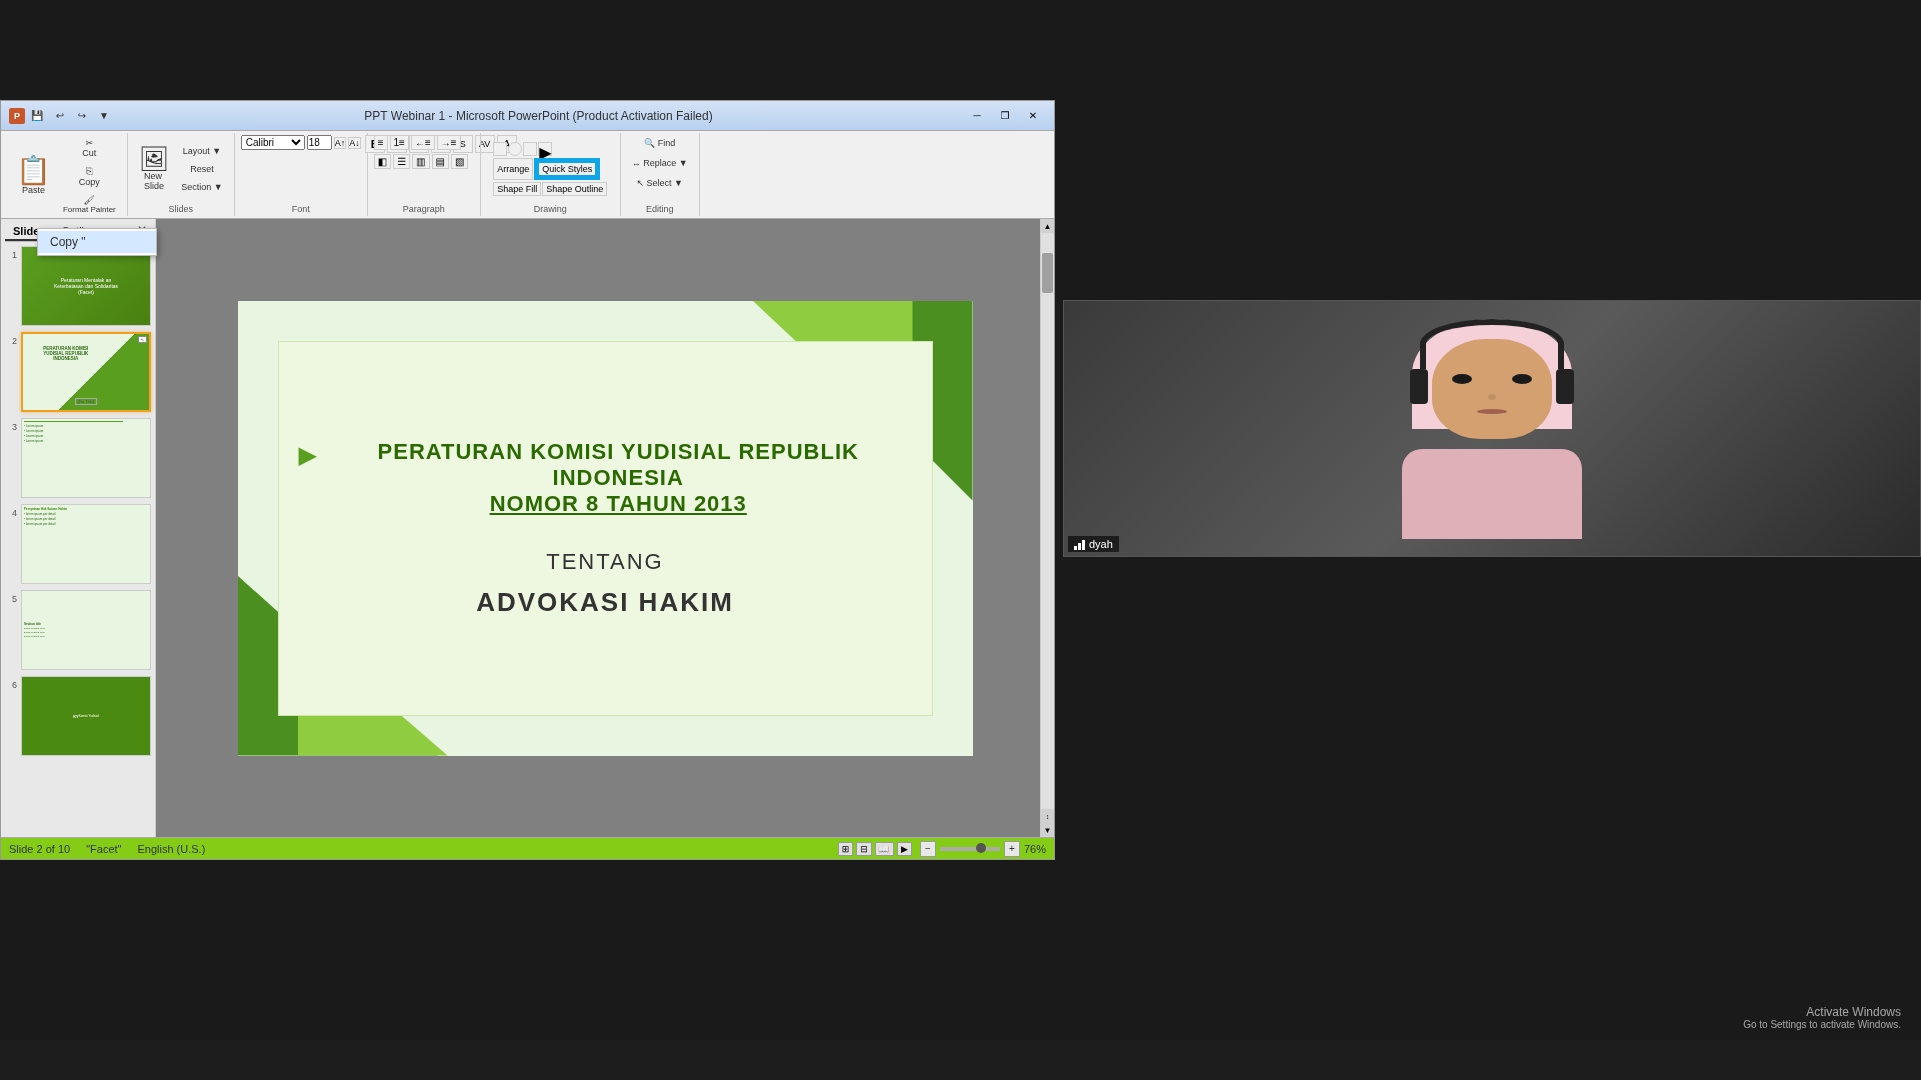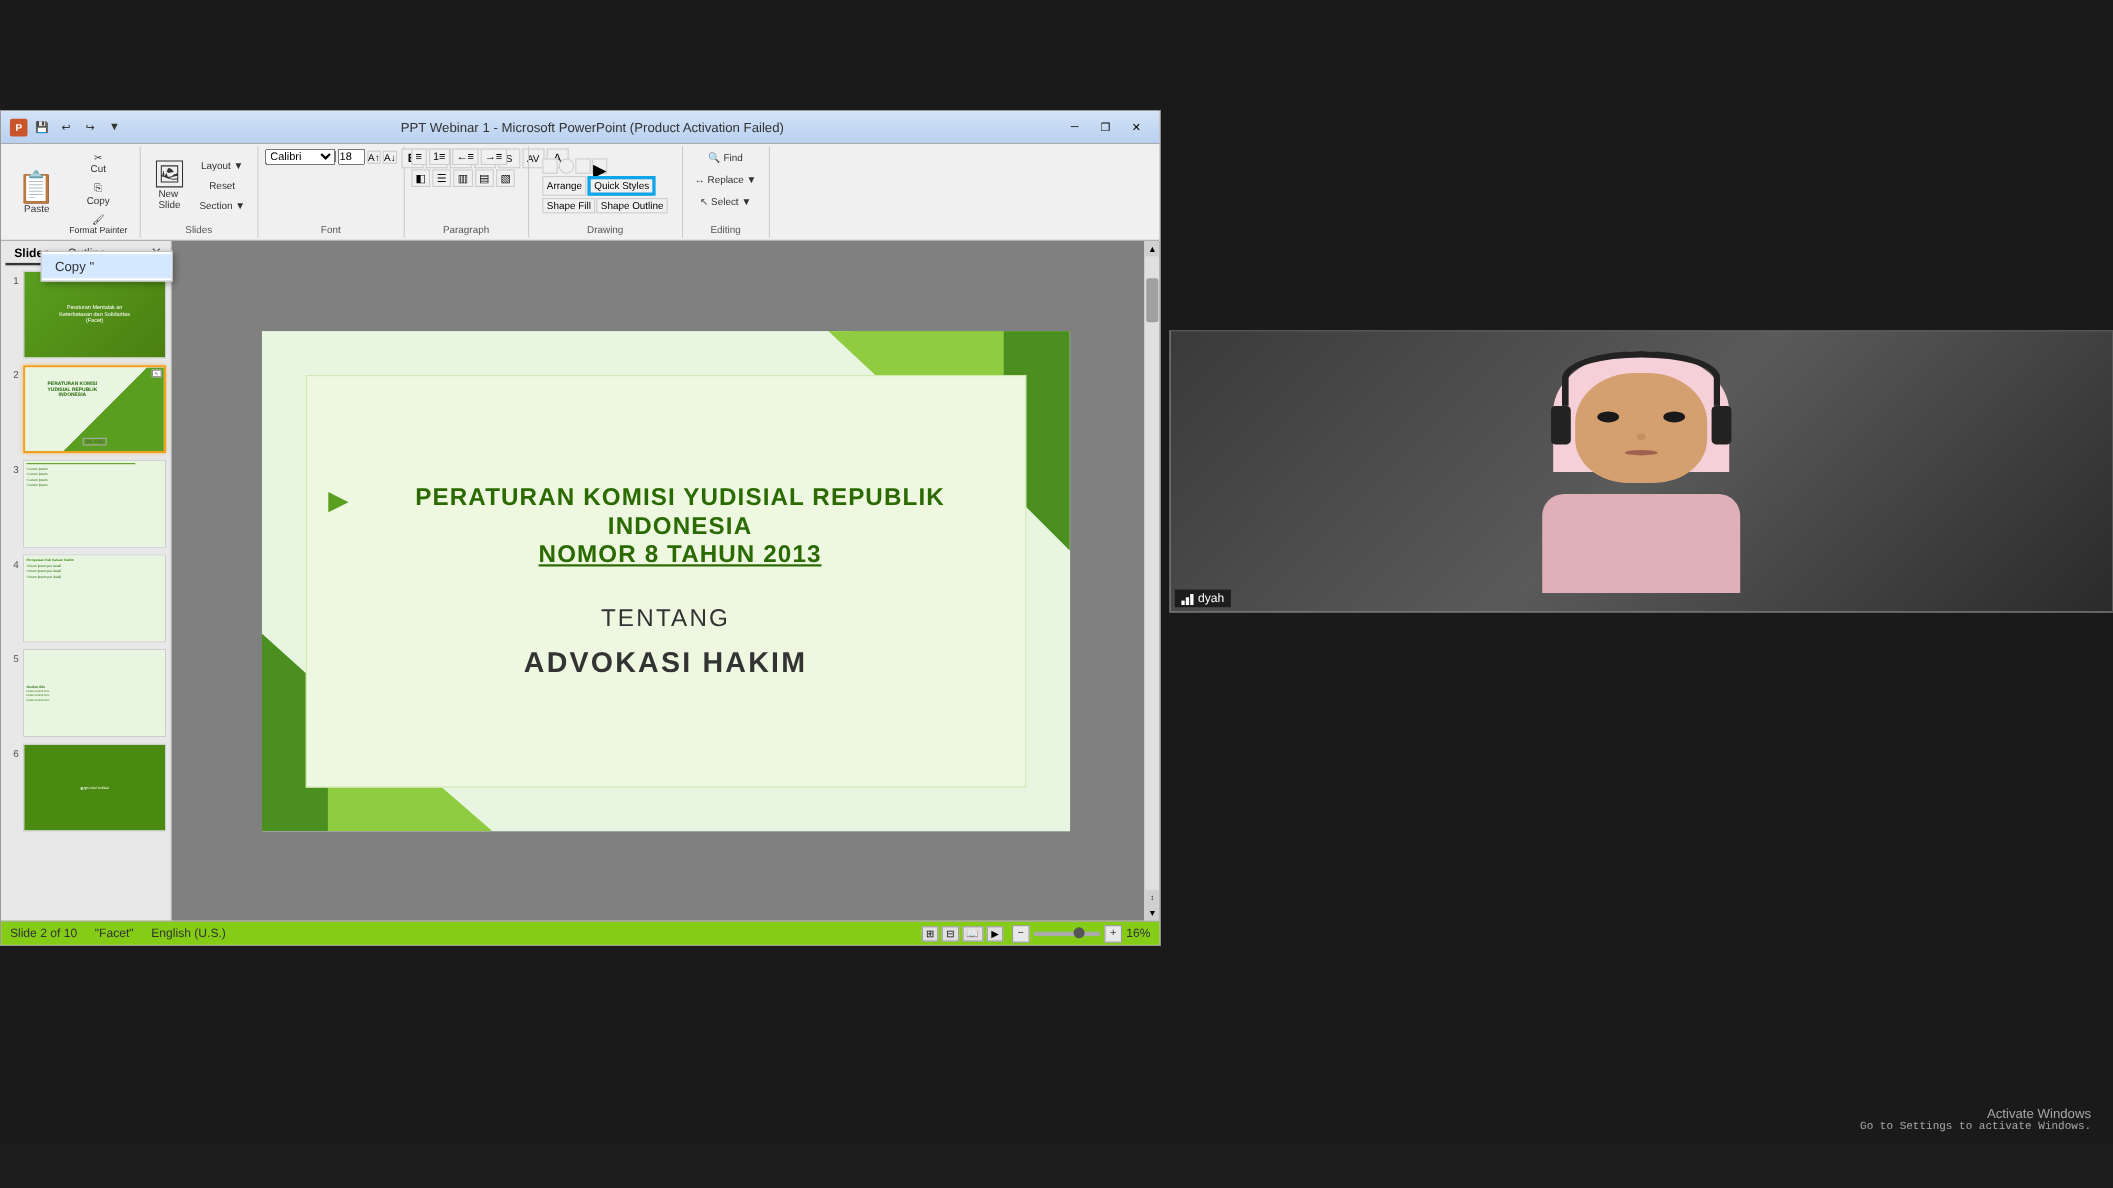"Quick Styles" button { border: 3px solid #0ea5e9 -> 5px solid #0ea5e9 }
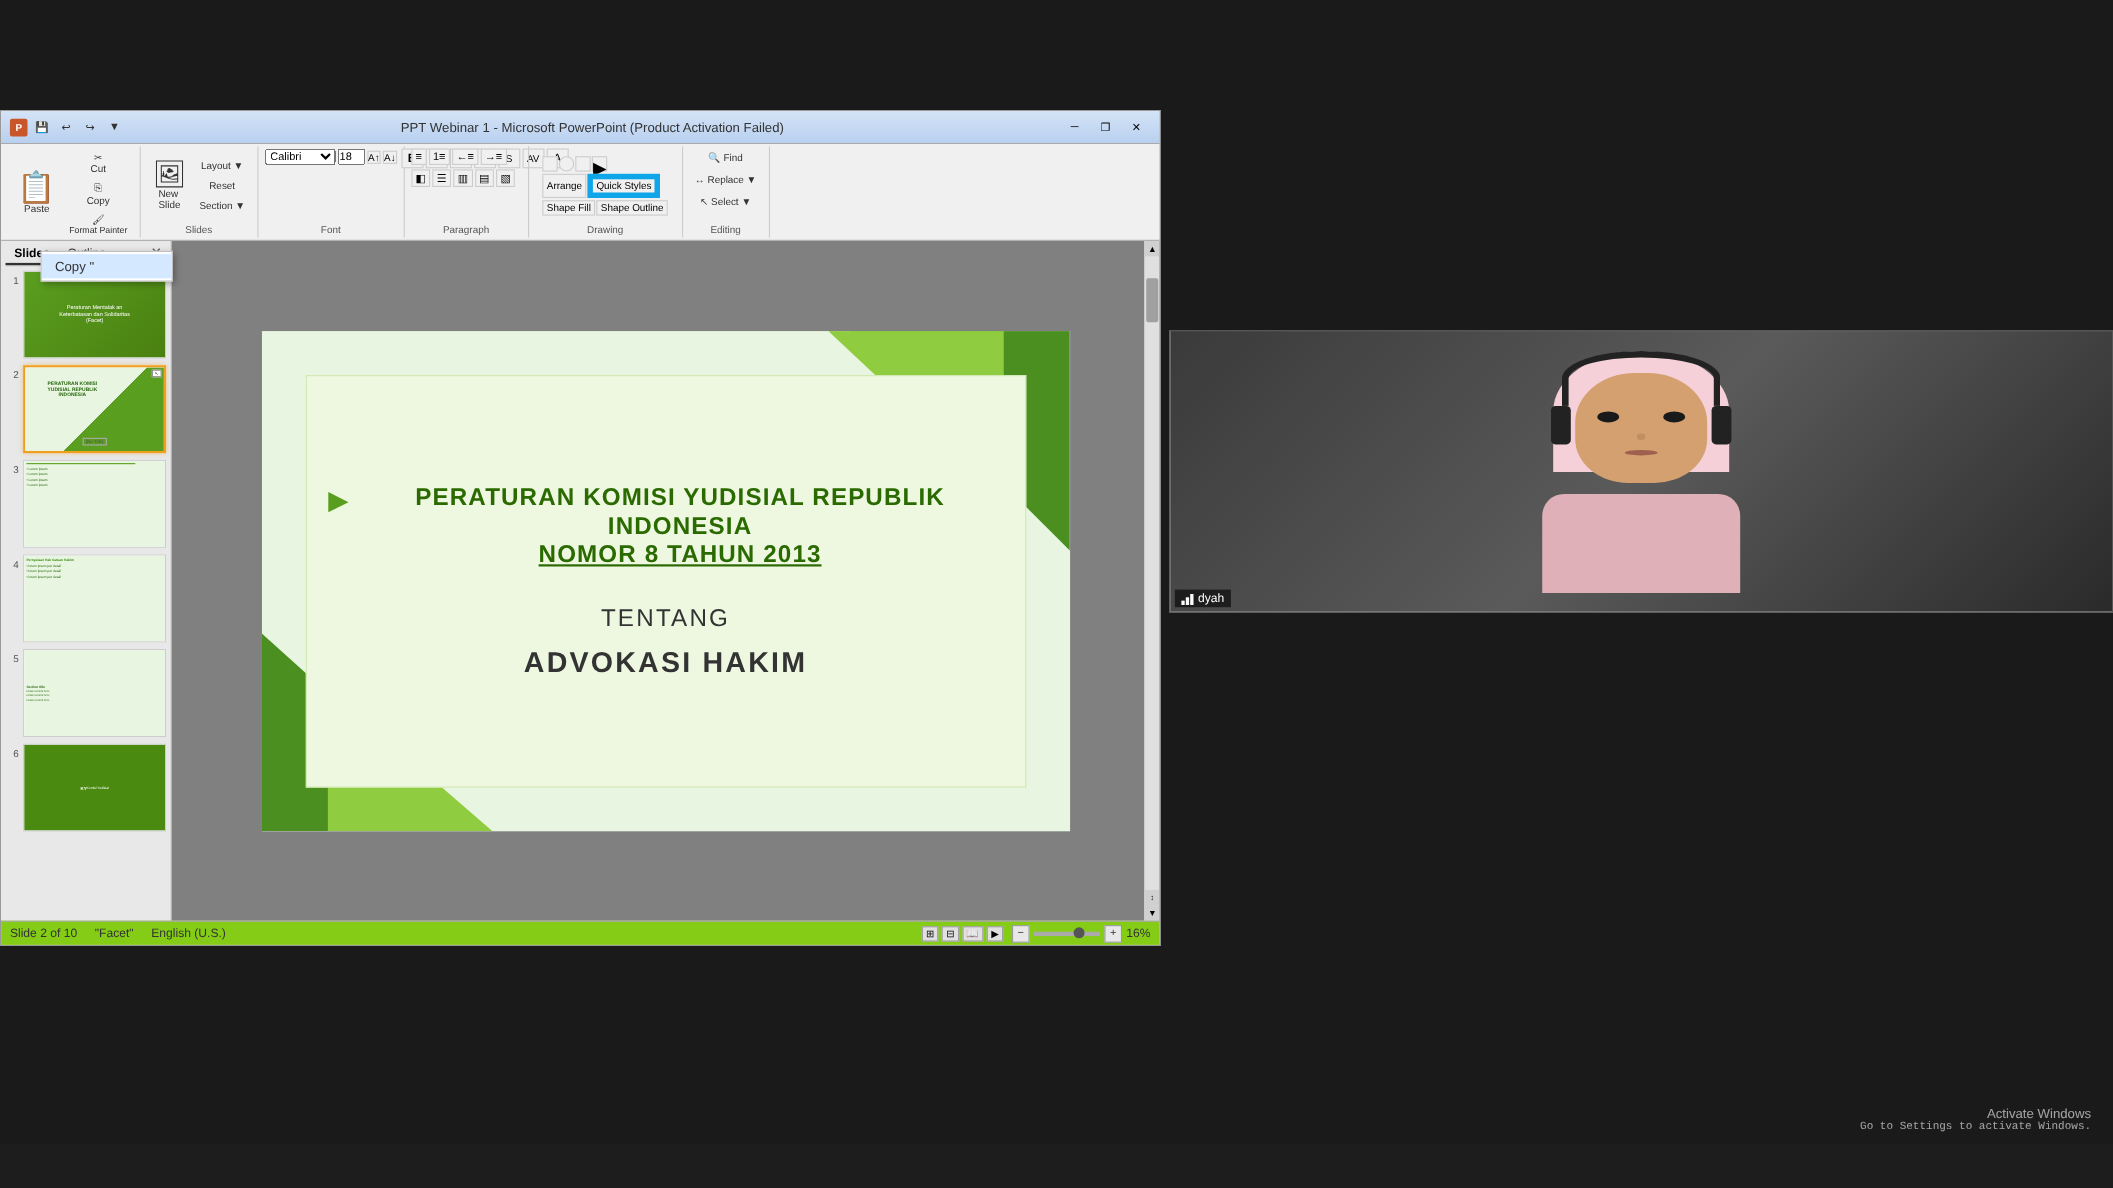"16%" span { text: 16% -> 76% }
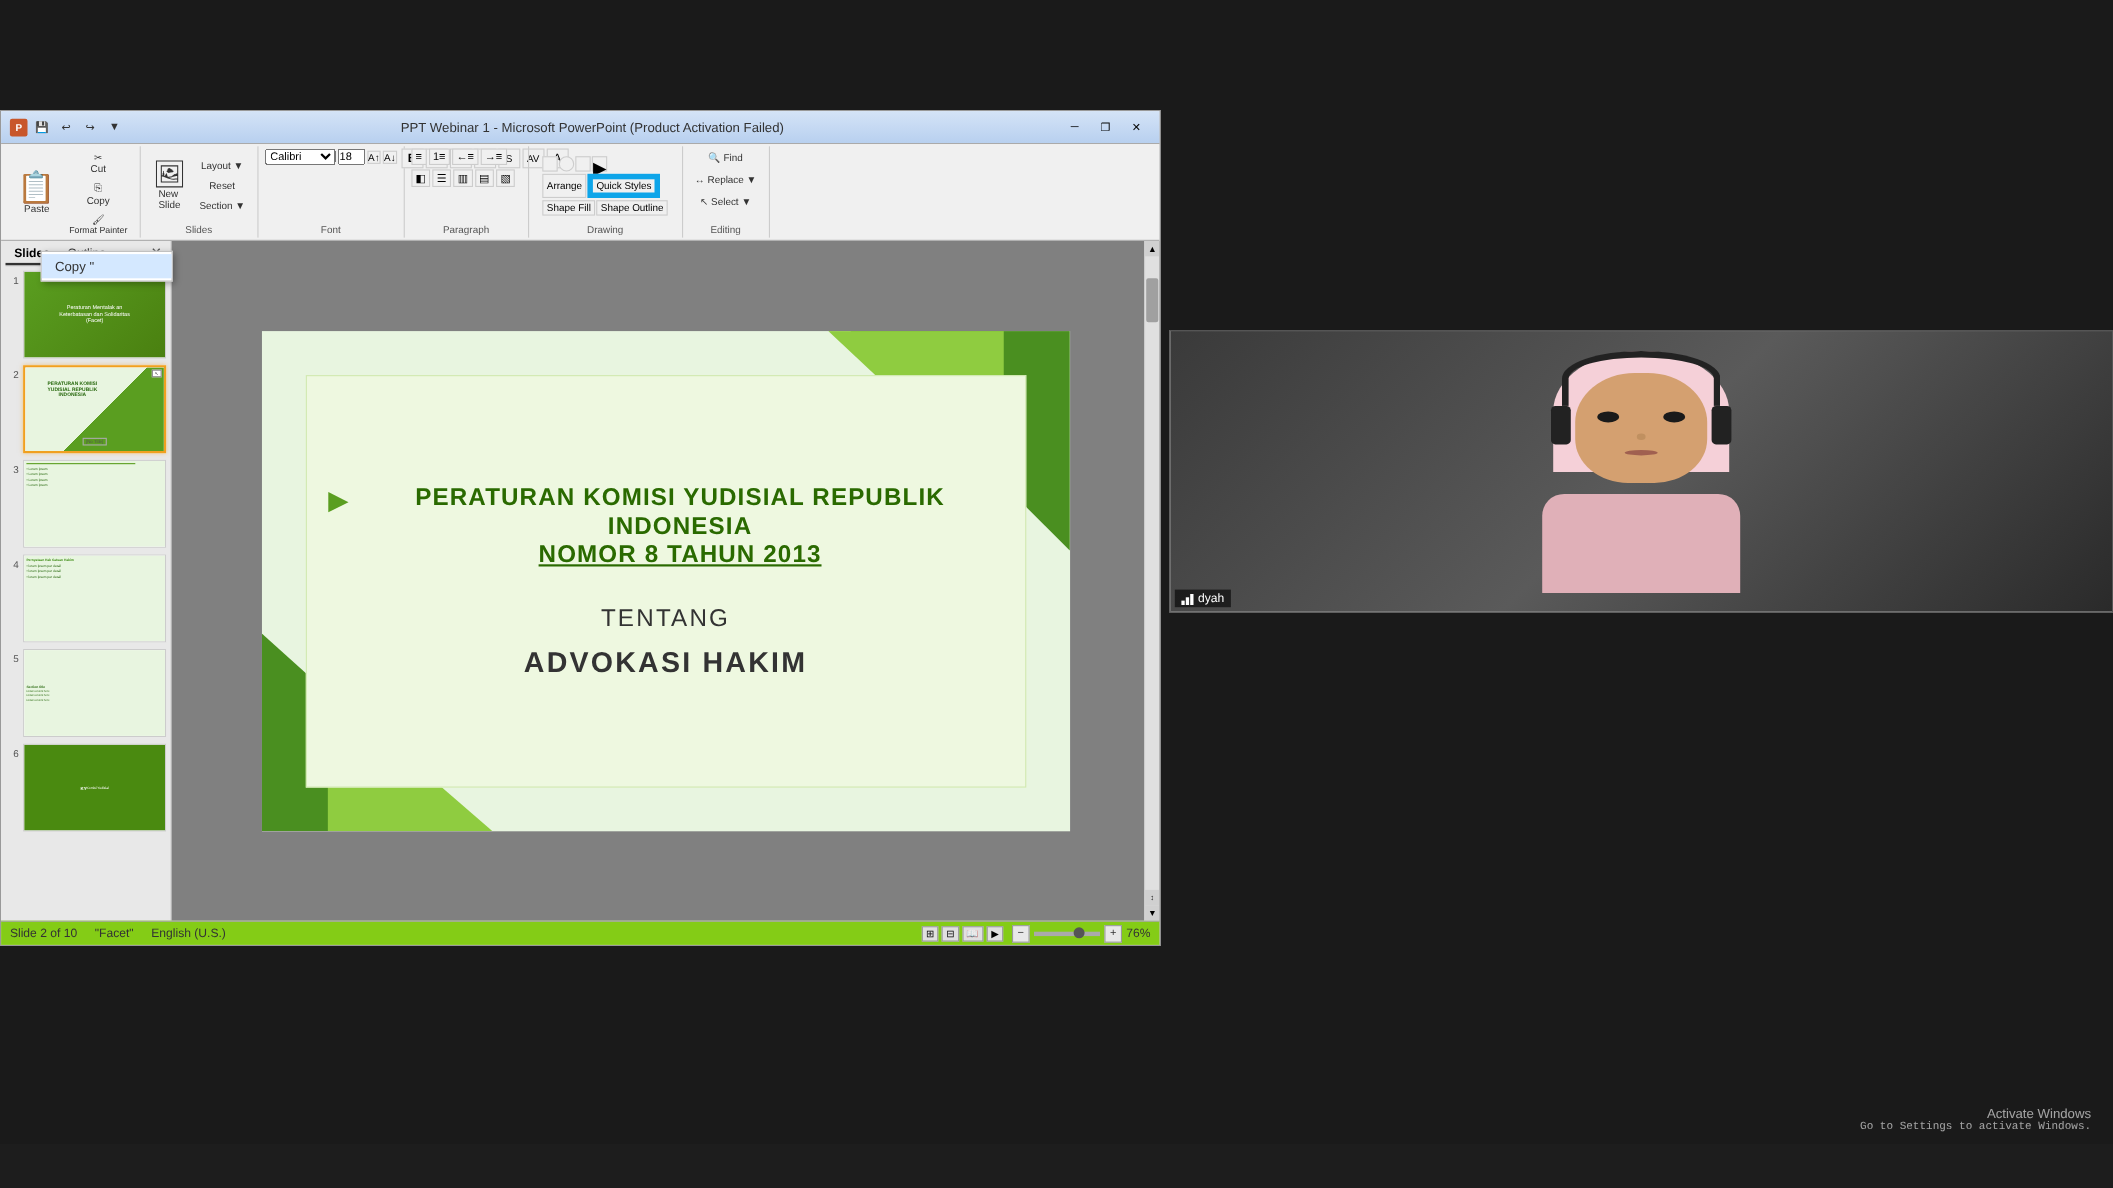"Go to Settings to activate" div { font-family: Liberation Mono, monospace -> none }
